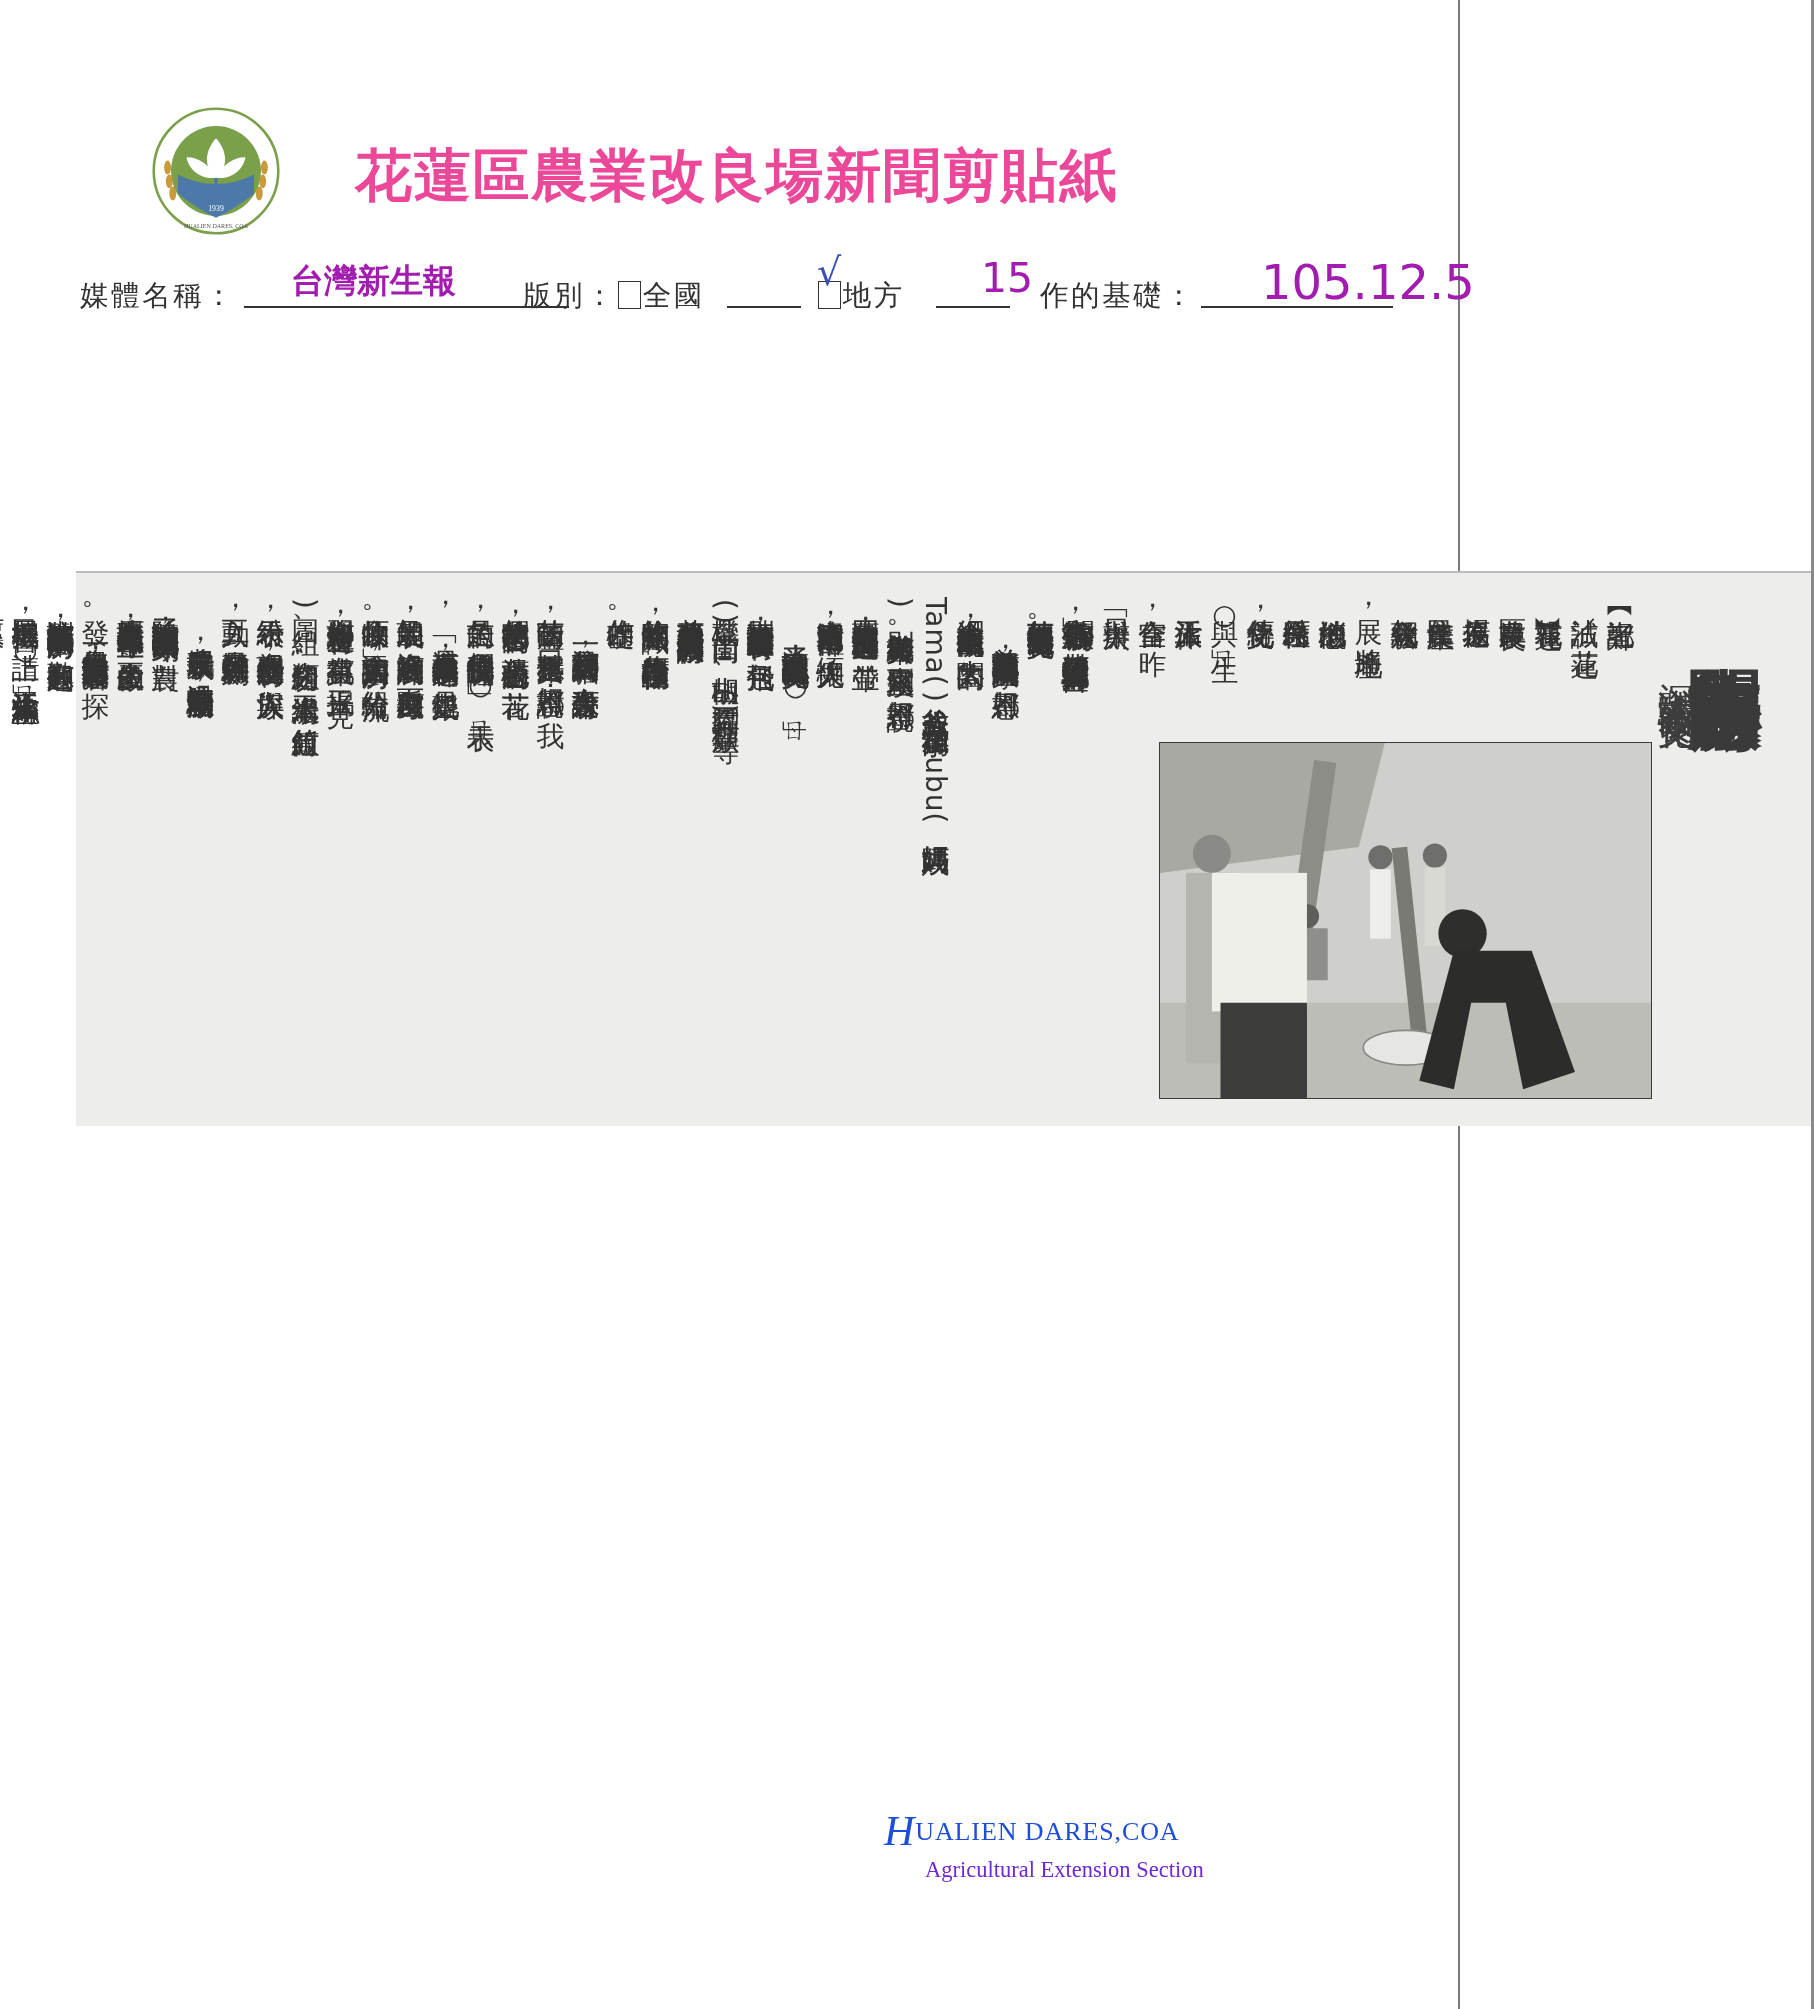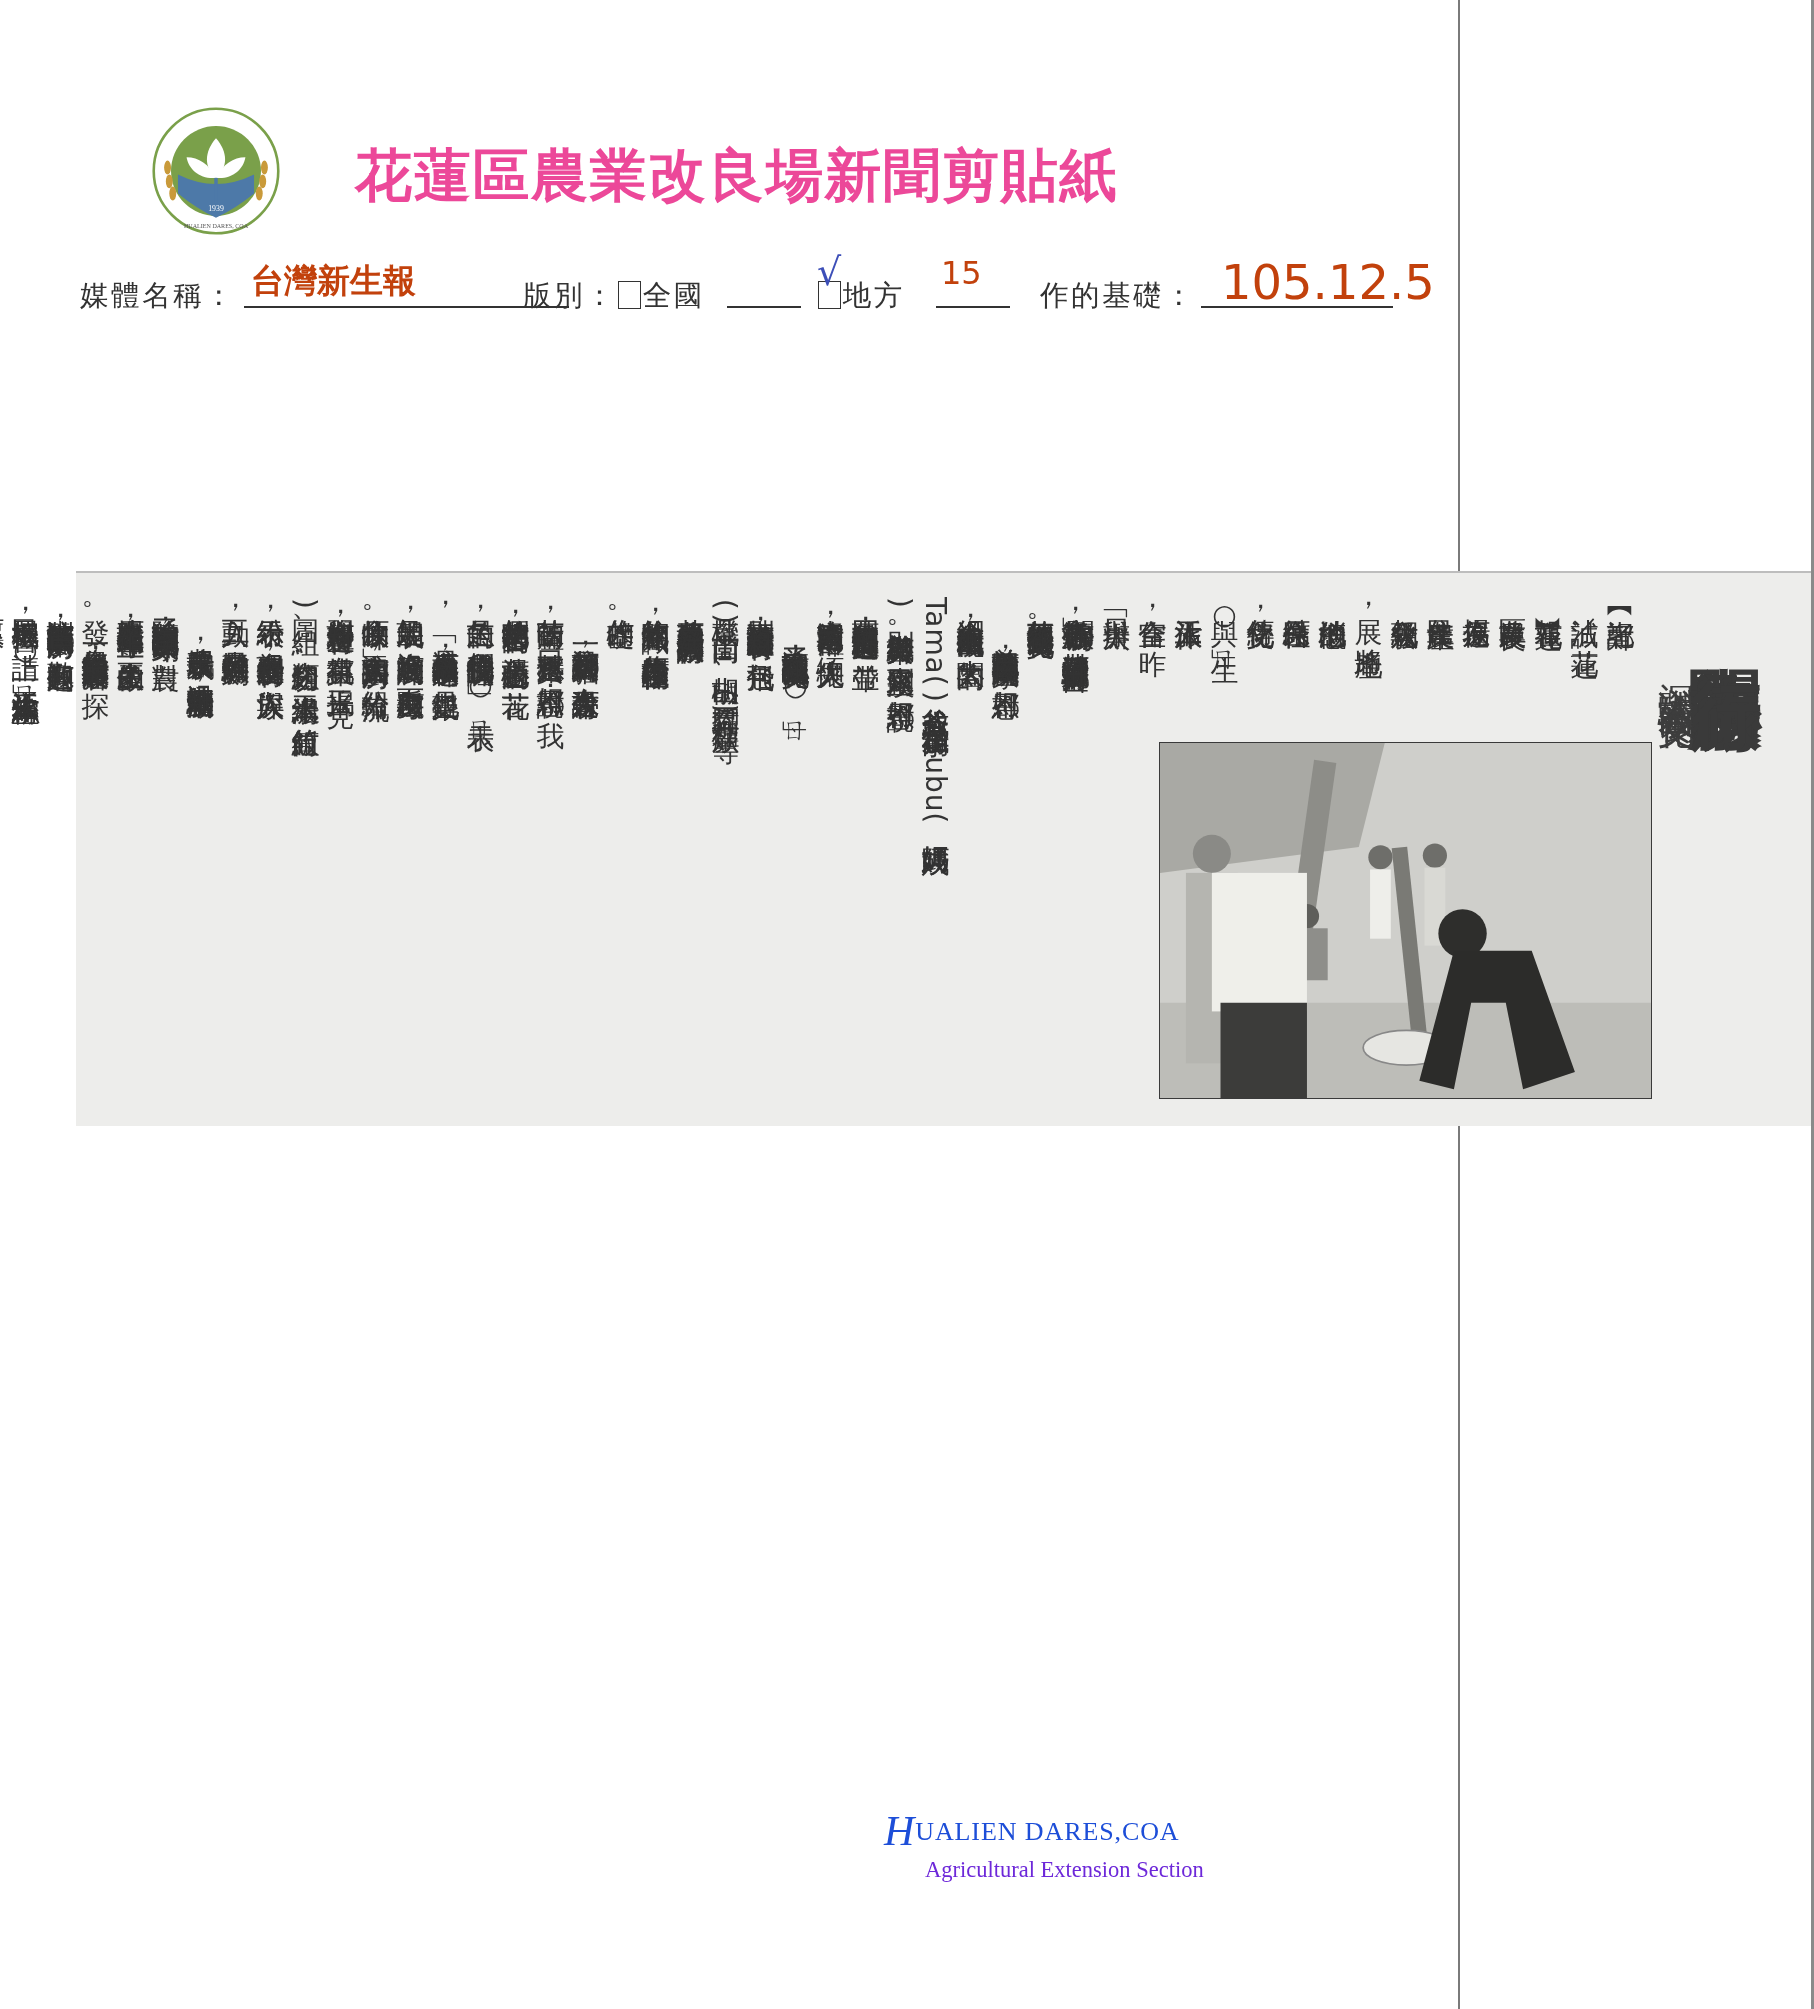"台灣新生報" .meta-row .hand { color: #c2410c -> #a21caf; margin-left: none -> 40px }
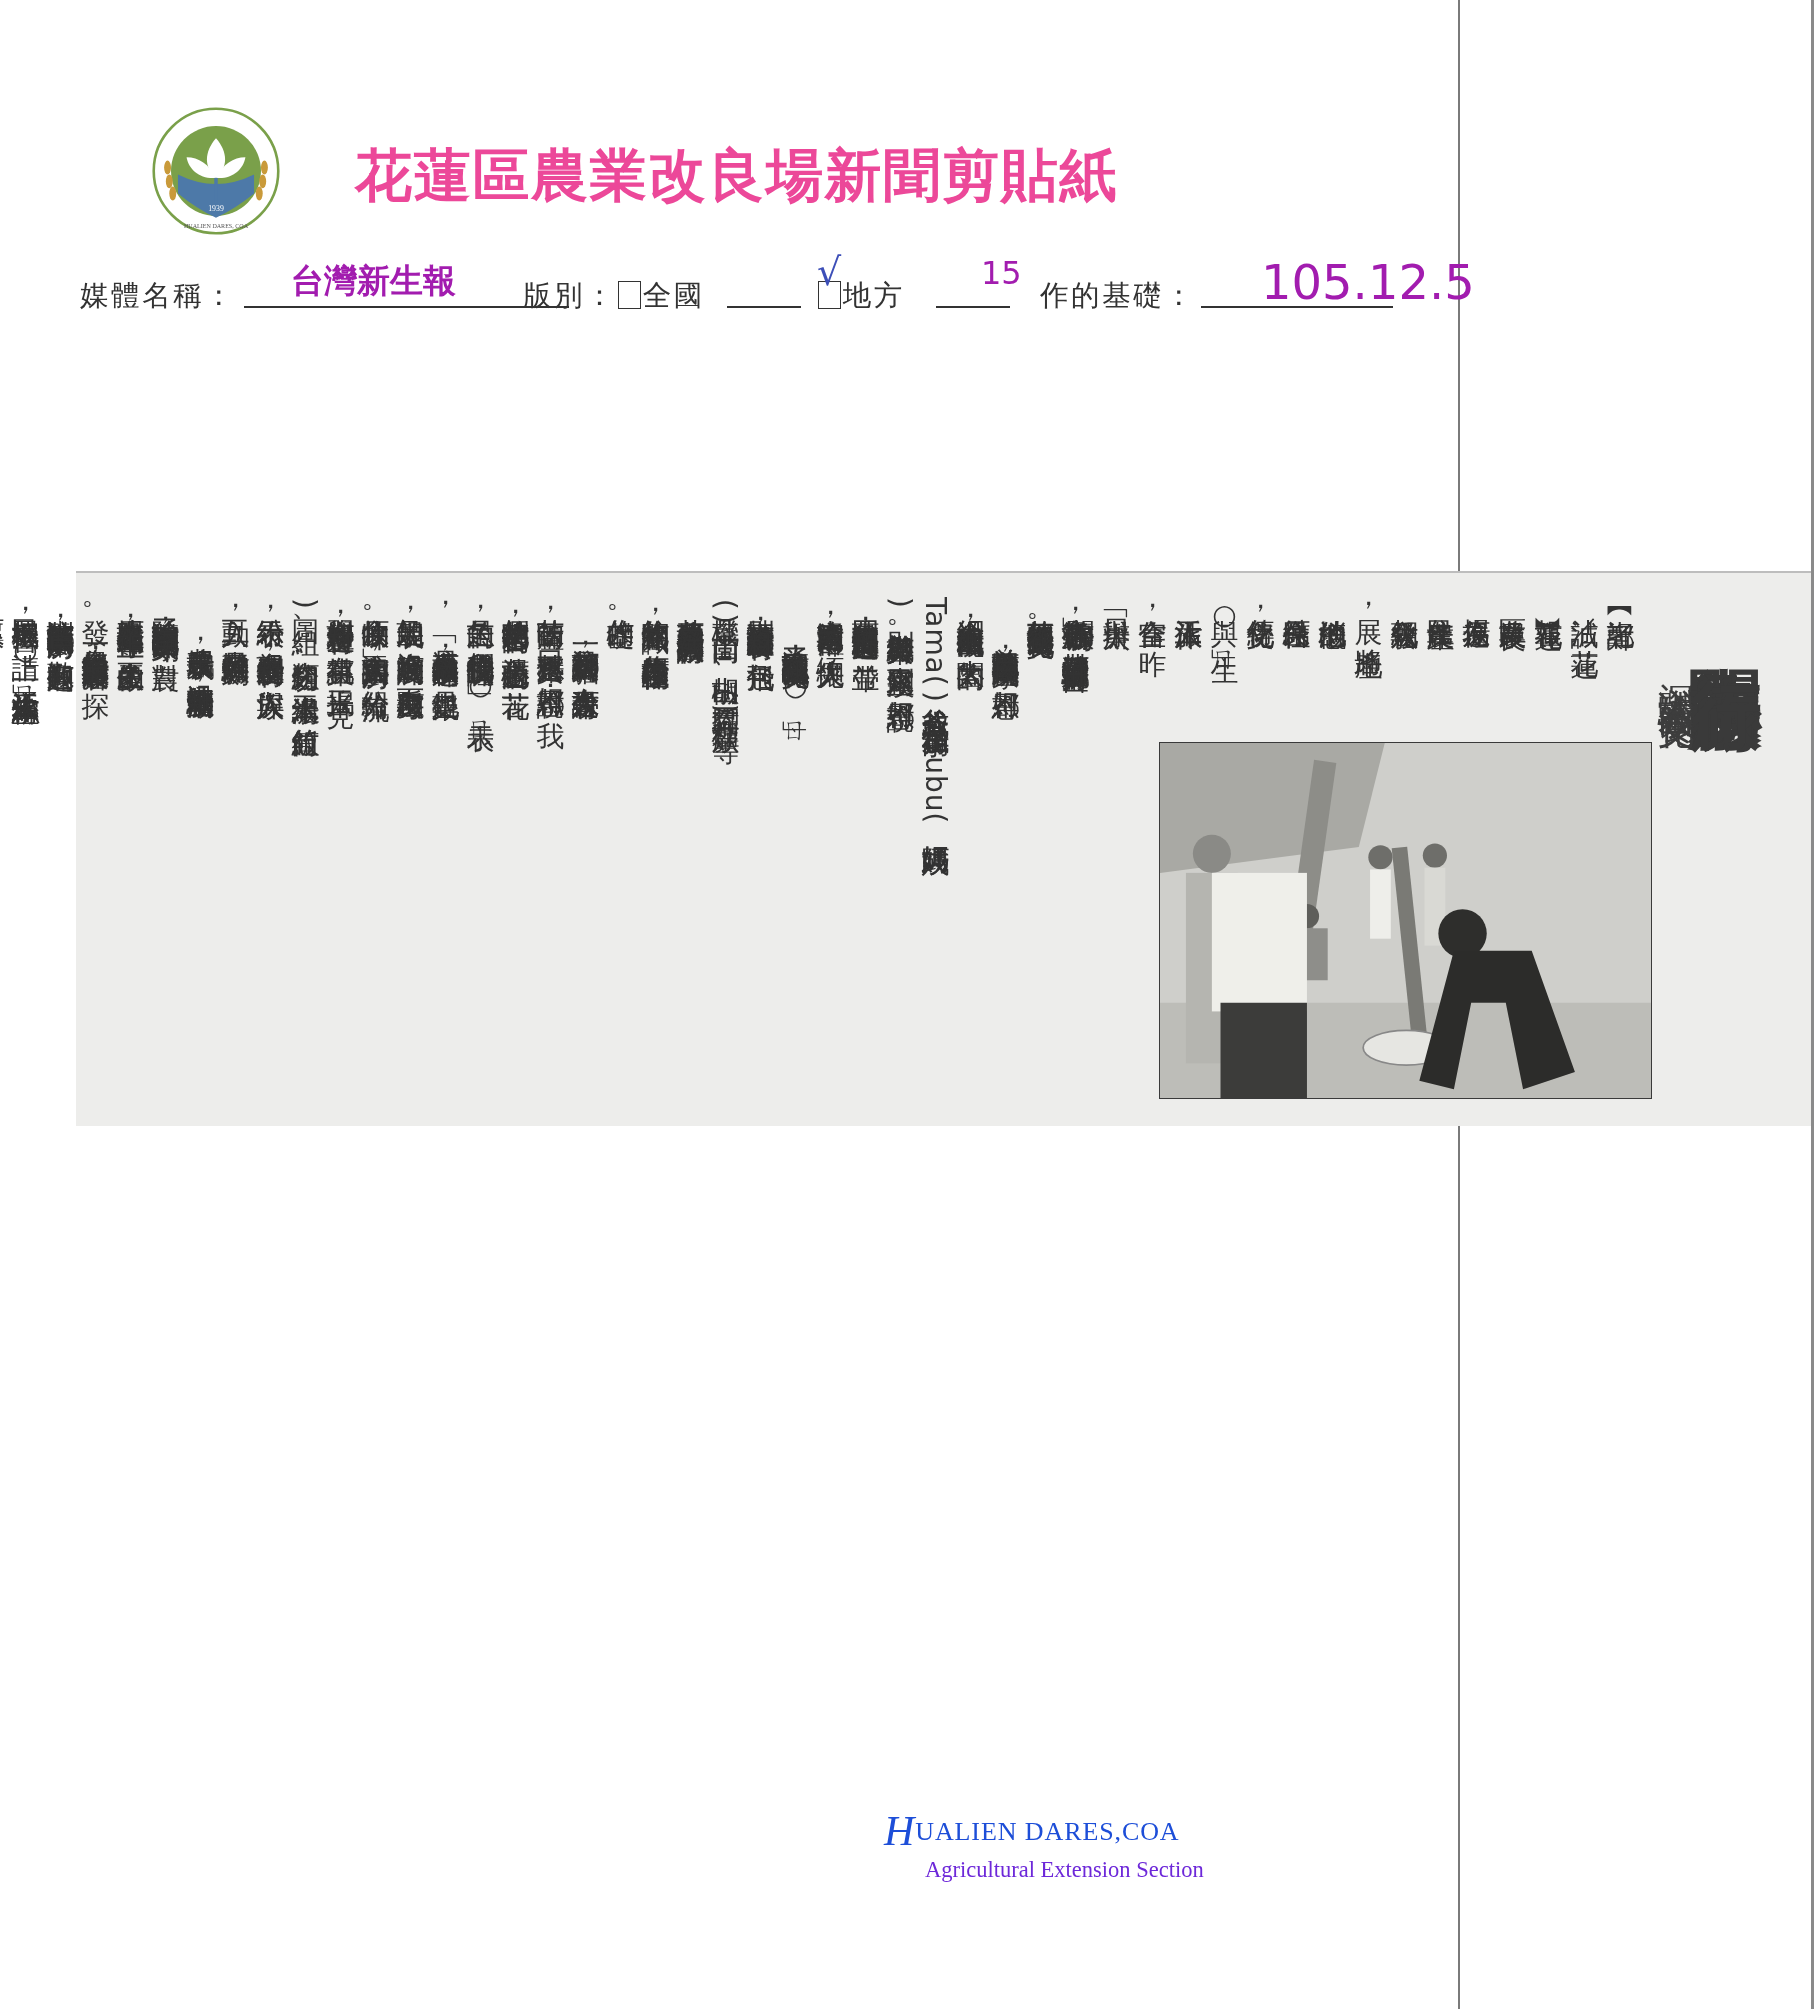"15" span.hand { font-size: 32px -> 41px }
